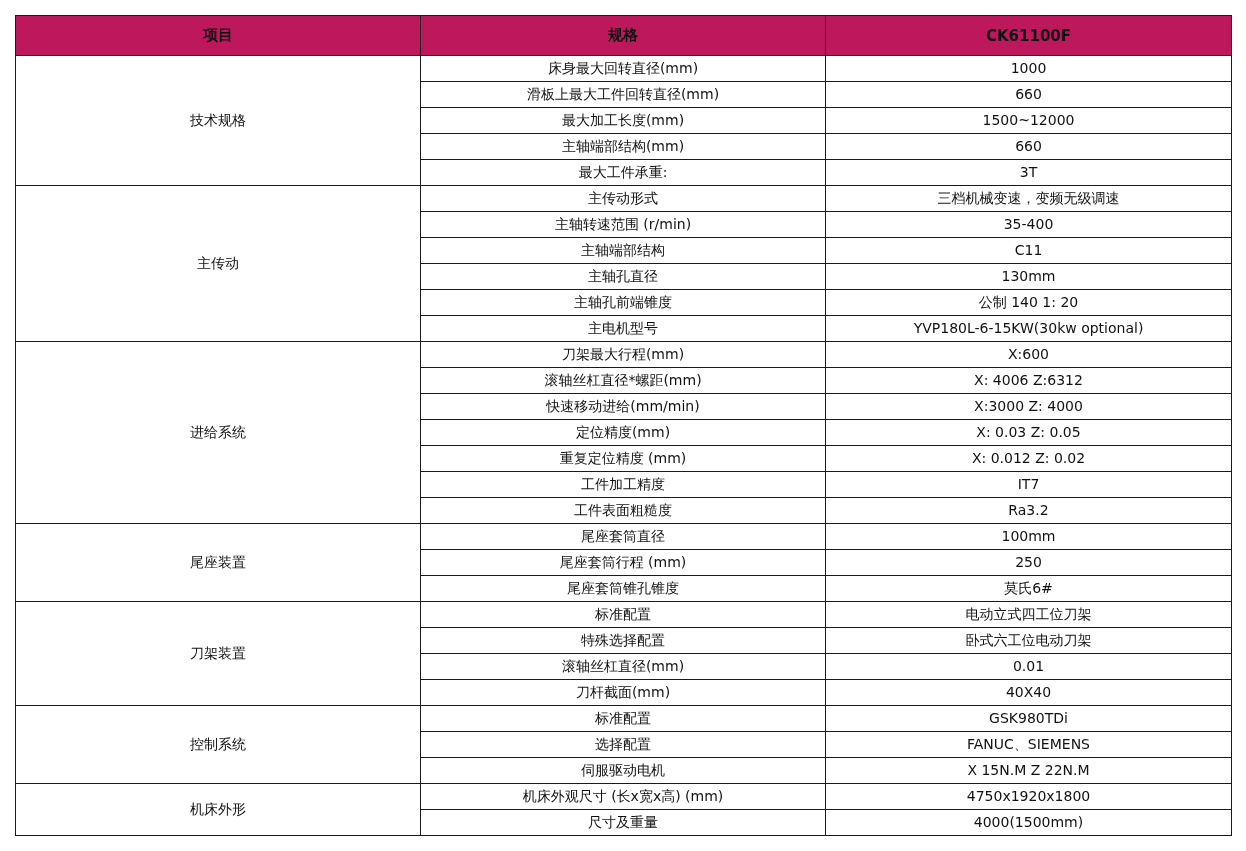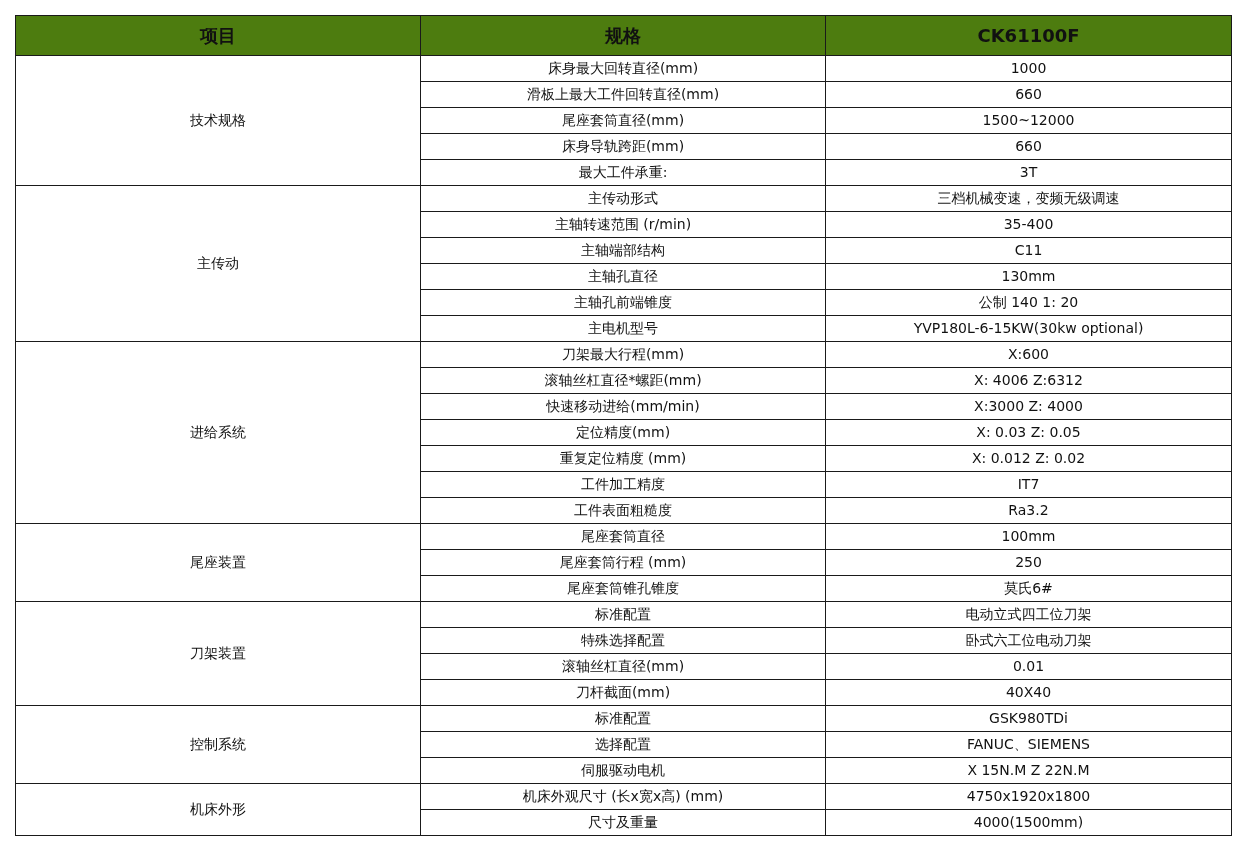"项目" .spec-table th { background: #4d7c0f -> #be185d; font-size: 18px -> 15px }
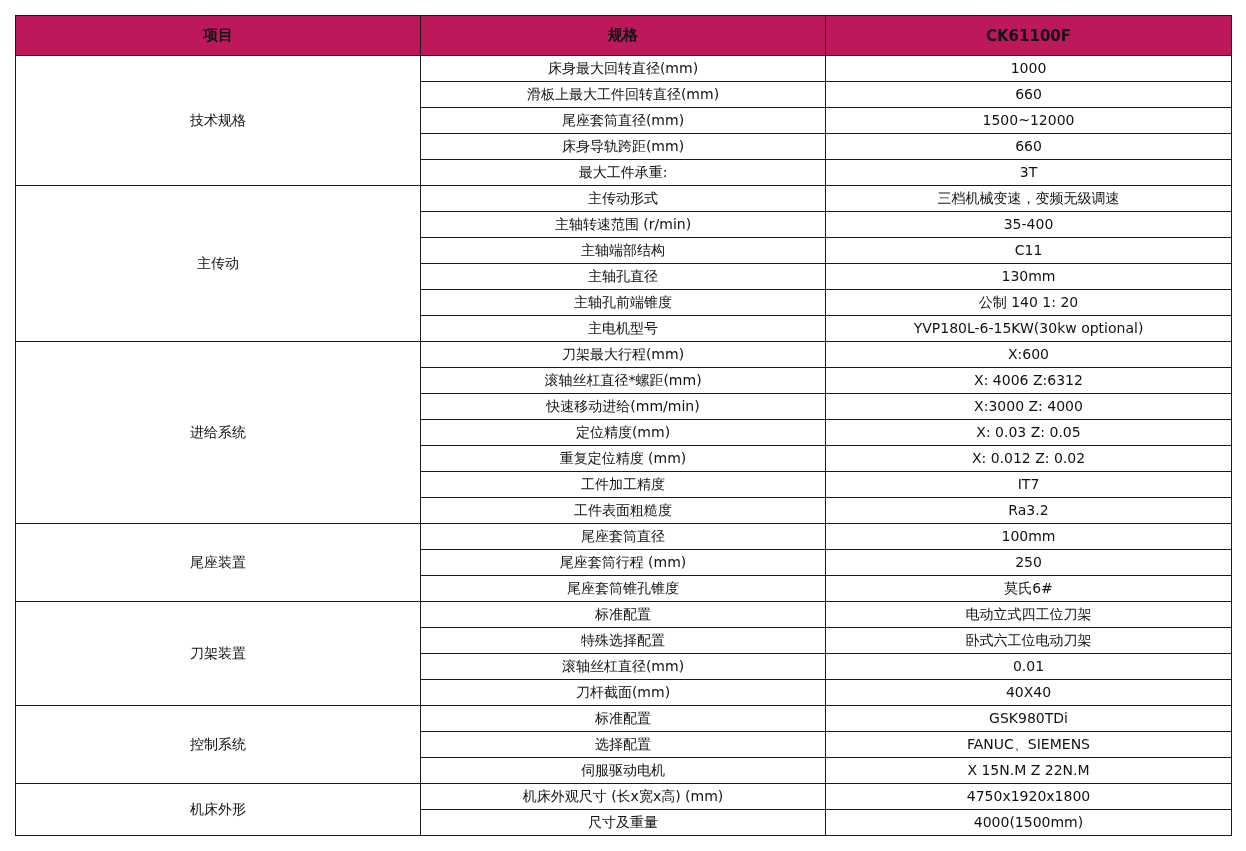"尾座套筒直径(mm)" td { text: 尾座套筒直径 -> 最大加工长度 }
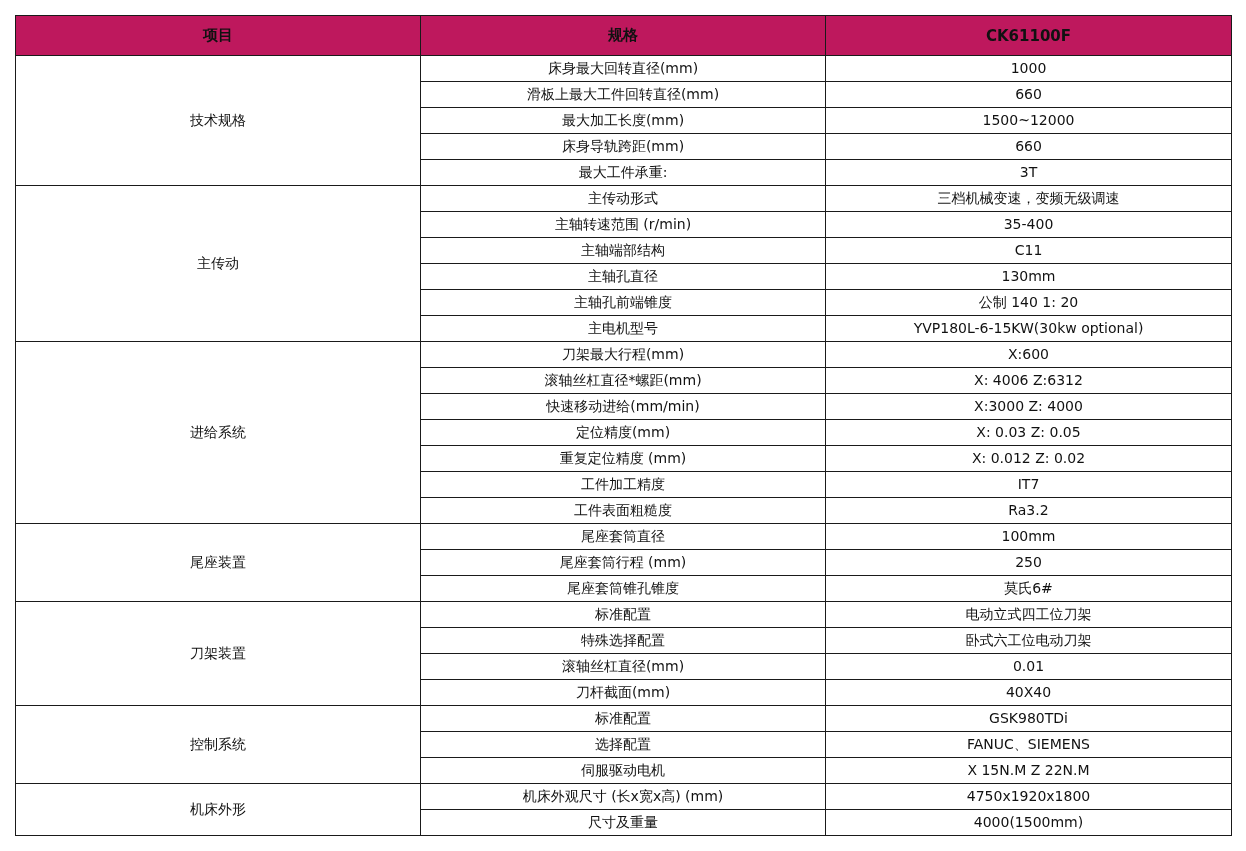"床身导轨跨距(mm)" td { text: 床身导轨跨距 -> 主轴端部结构 }
